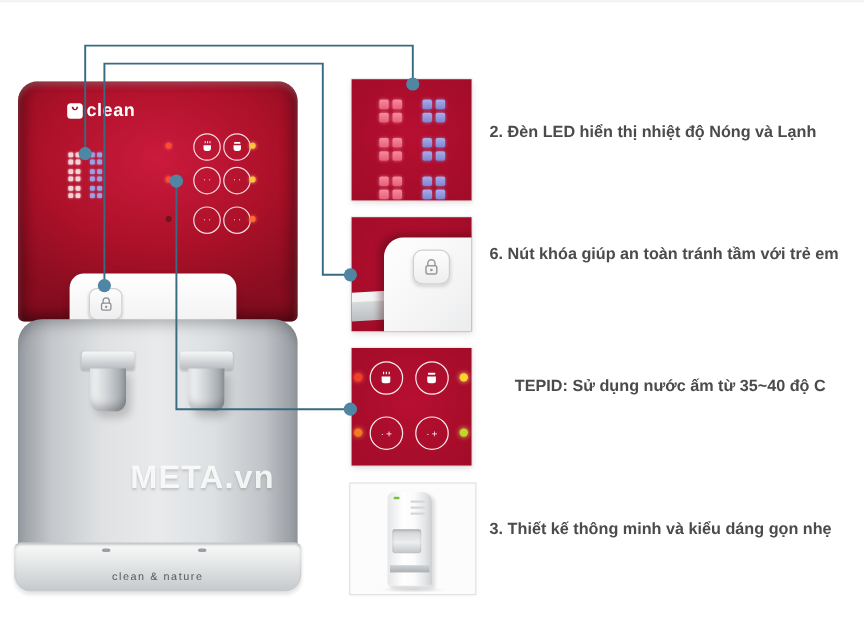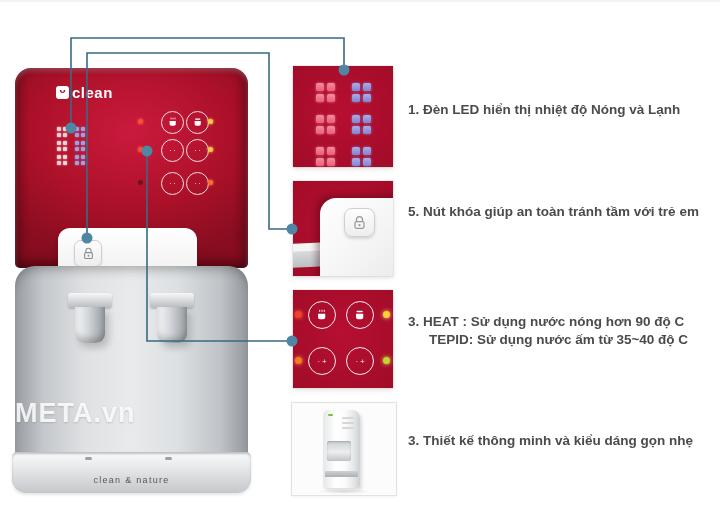"1. Đèn LED hiển thị" div.cap { text: 1 -> 2 }
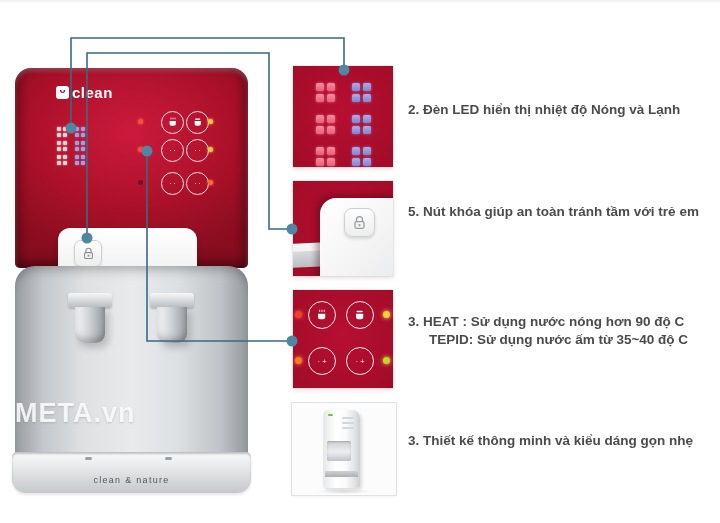"5. Nút khóa giúp an" div.cap { text: 5 -> 6 }
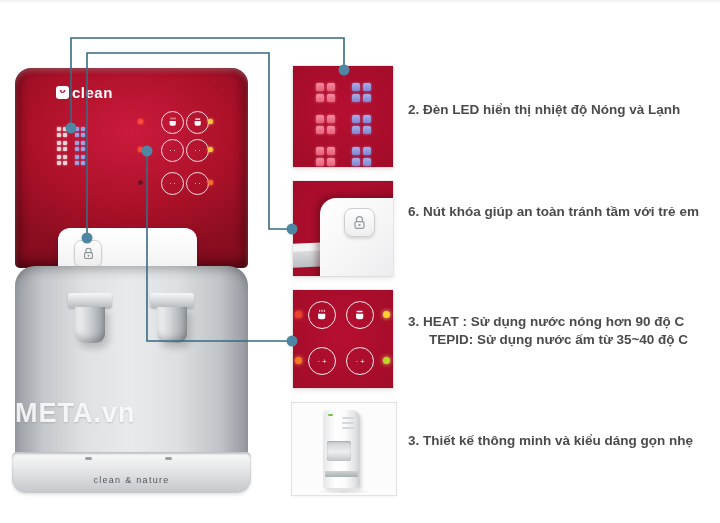"3. HEAT : Sử dụng" span { html: <span>3. HEAT : Sử dụng nước nóng hơn 90 độ C</span> -> none }
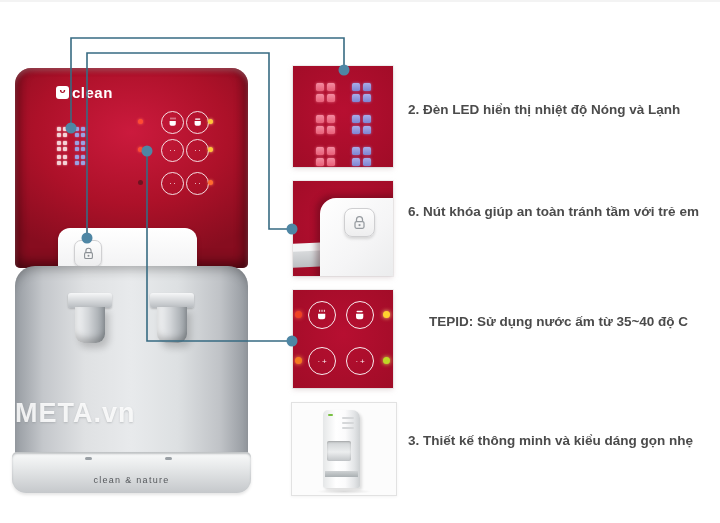"META.vn" .watermark { margin-top: 15px -> none; text-align: left -> right }
